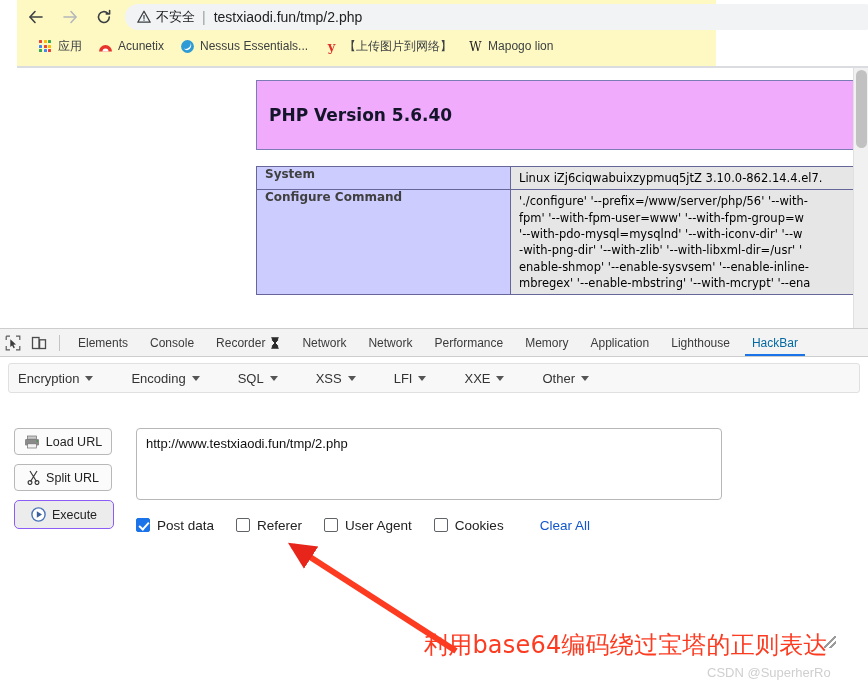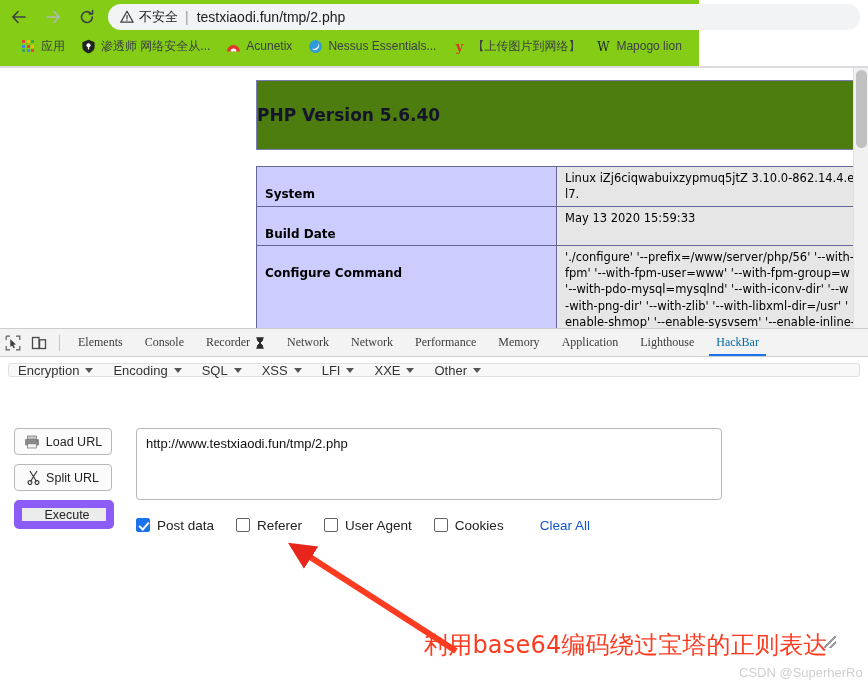"不安全" .browser-chrome { background: #84cc16 -> #fef9c3; left: 0 -> 17px }
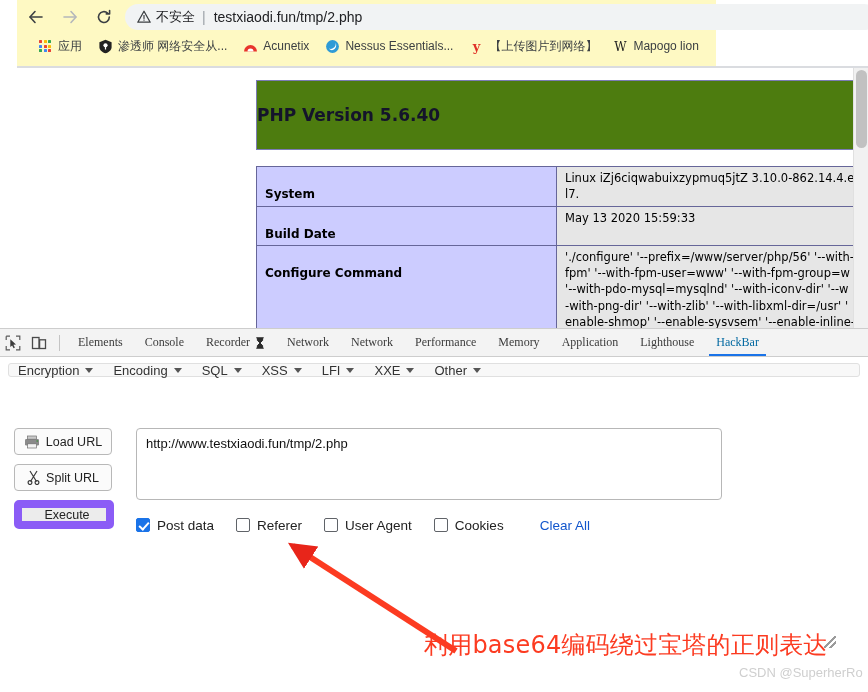"渗透师 网络安全从..." div.bm { html: <div> <span> <svg> <path></path> <circle></circle> <rect></rect> </svg> </span> <span>渗透师 网络安全从...</span> </div> -> none }
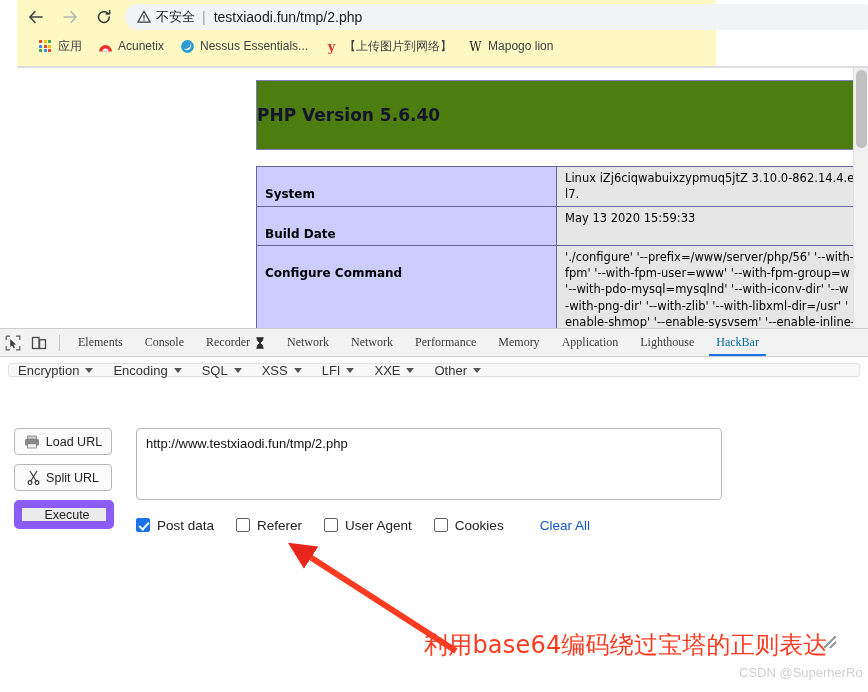"PHP Version 5.6.40" .php-banner { background: #4d7c0f -> #f0abfc; padding-left: none -> 12px }
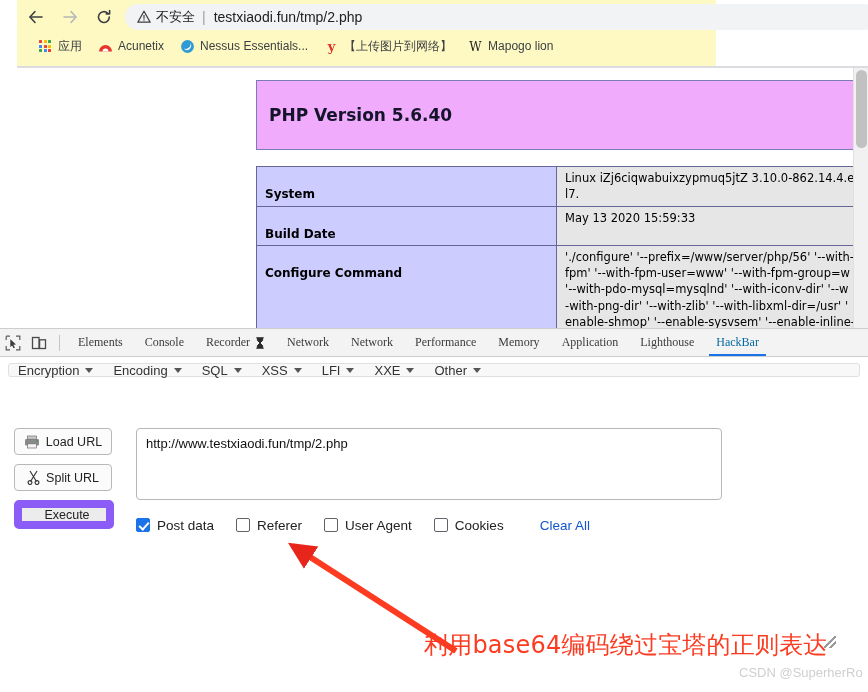"System" .php-table td.k { color: #000000 -> #404040; padding-top: 20px -> 0; width: 300px -> 254px }
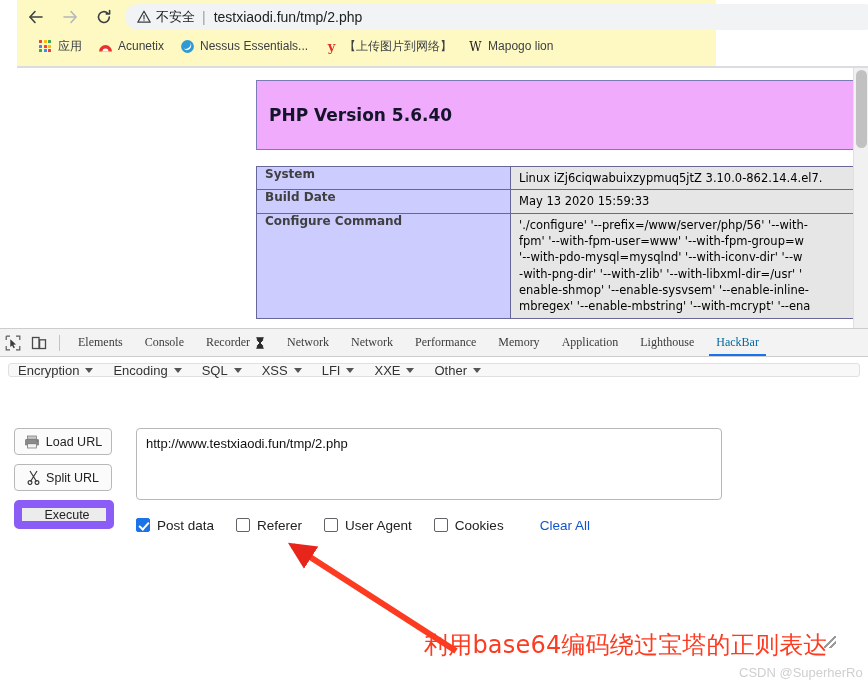"Build Date" tr { html: <tr> <td>Build Date</td> <td>May 13 2020 15:59:33</td> </tr> -> none }
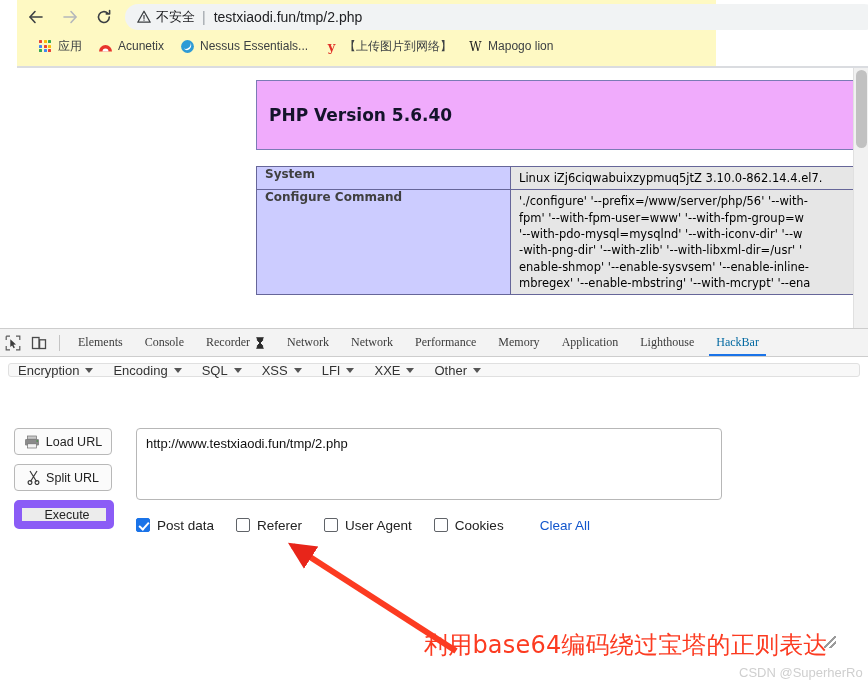"Elements" .dt-tab { font-family: Liberation Serif, serif -> Liberation Sans, sans-serif }
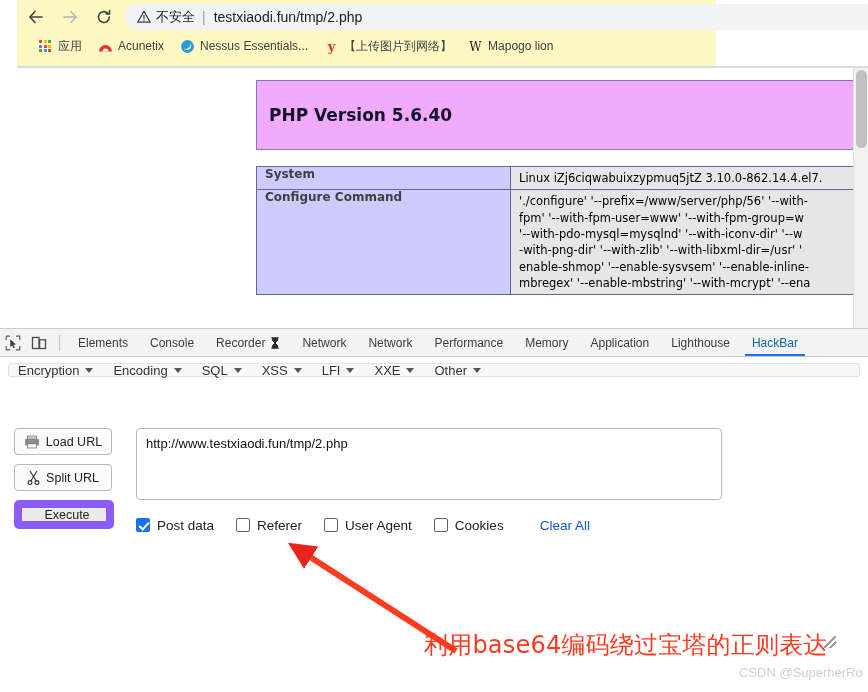"Encryption" .hb-menubar { gap: none -> 18px; height: 14px -> 30px }
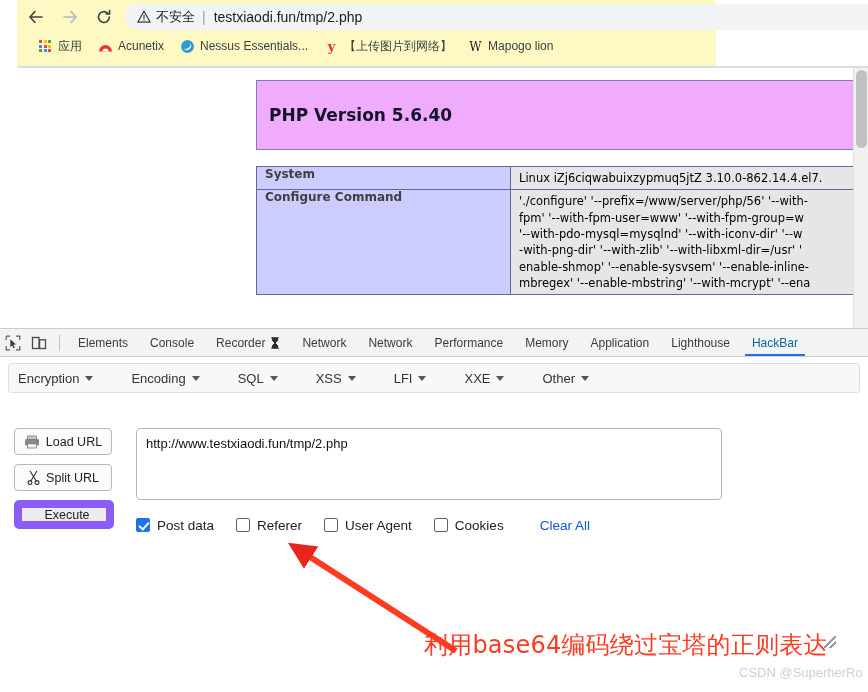"Execute" .hb-btn.focused { border: 8px solid #8b5cf6 -> 1px solid #8b5cf6; flex-direction: column -> none }
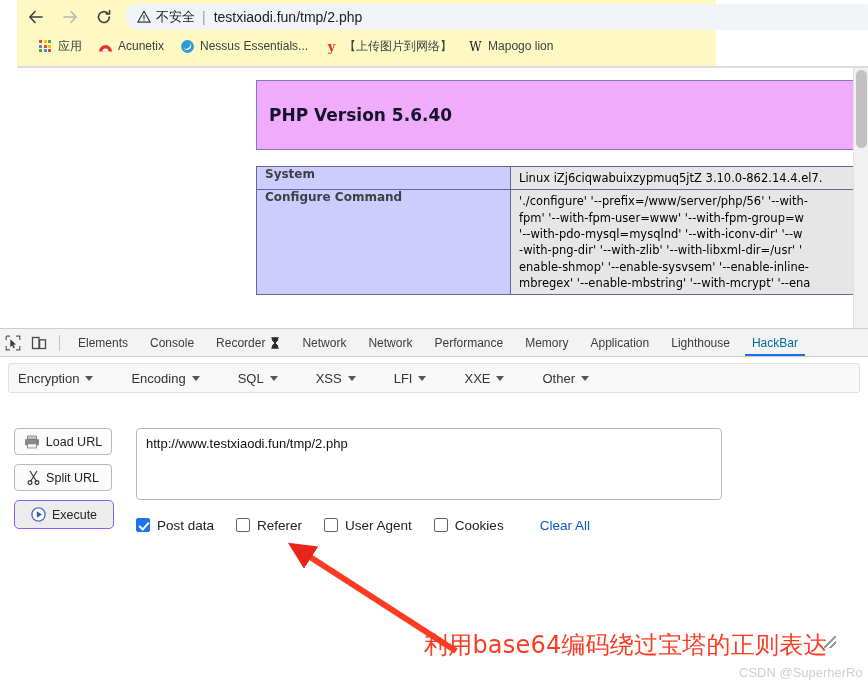"CSDN @SuperherRo" .watermark { left: 739px -> 707px }
